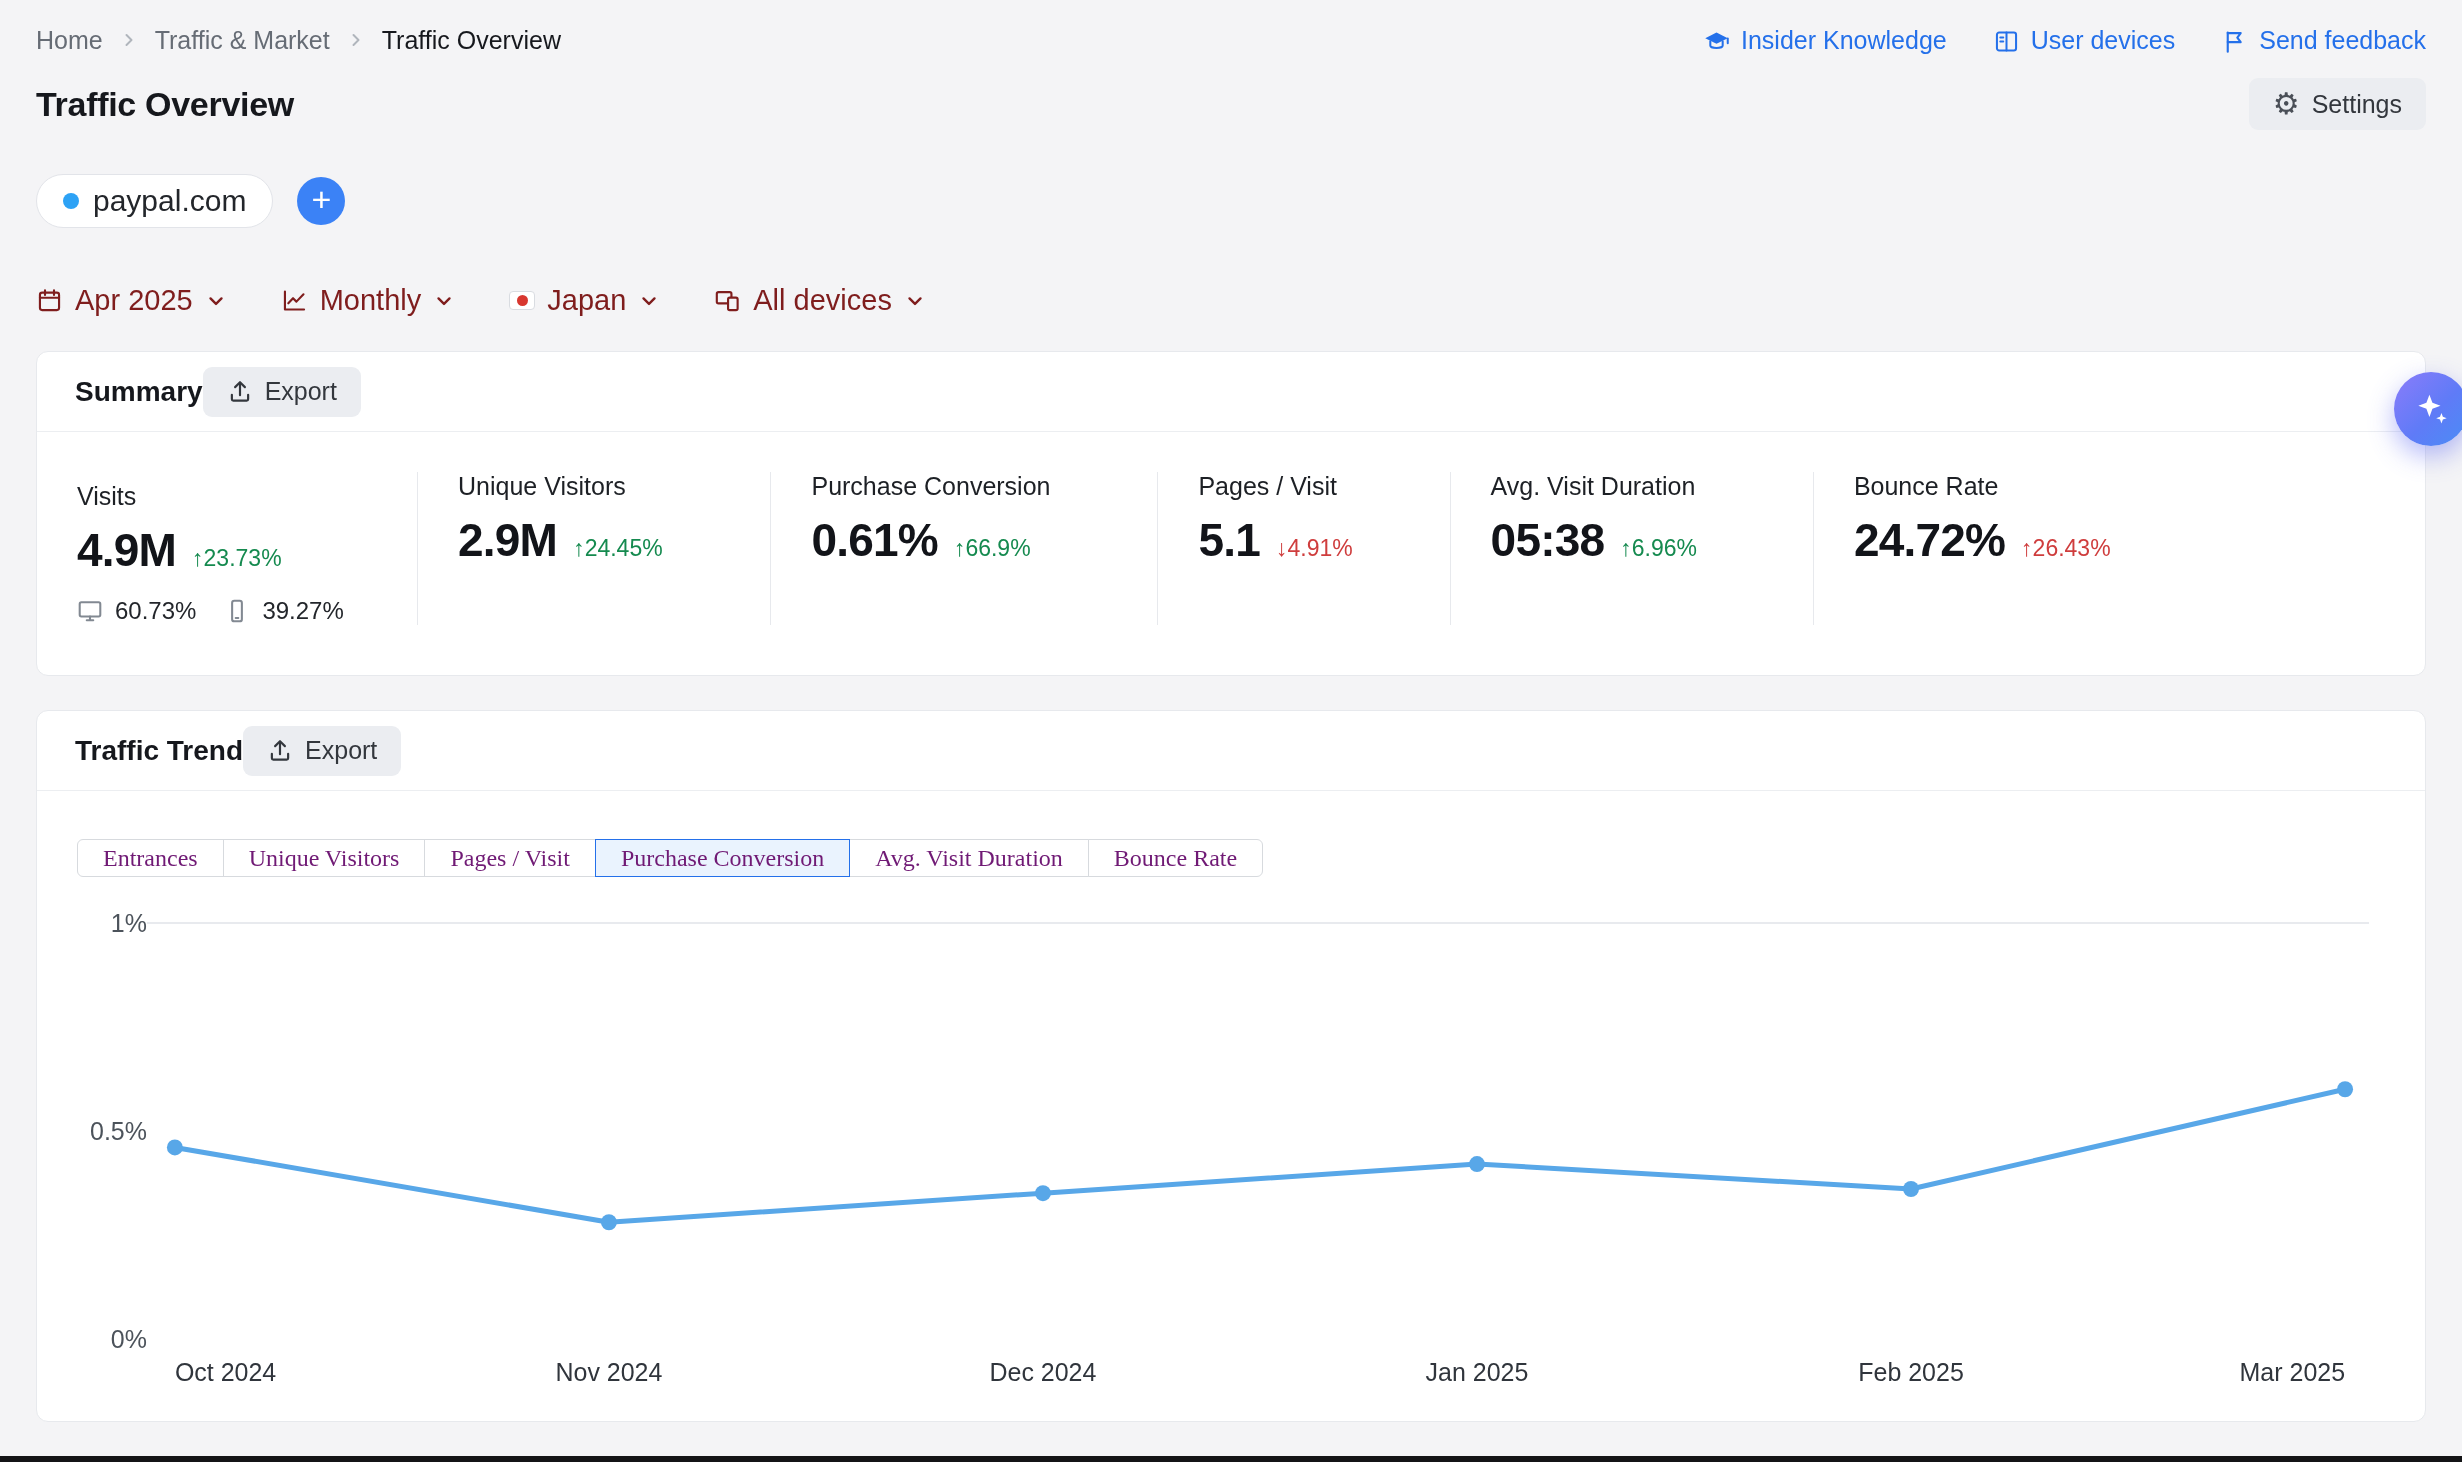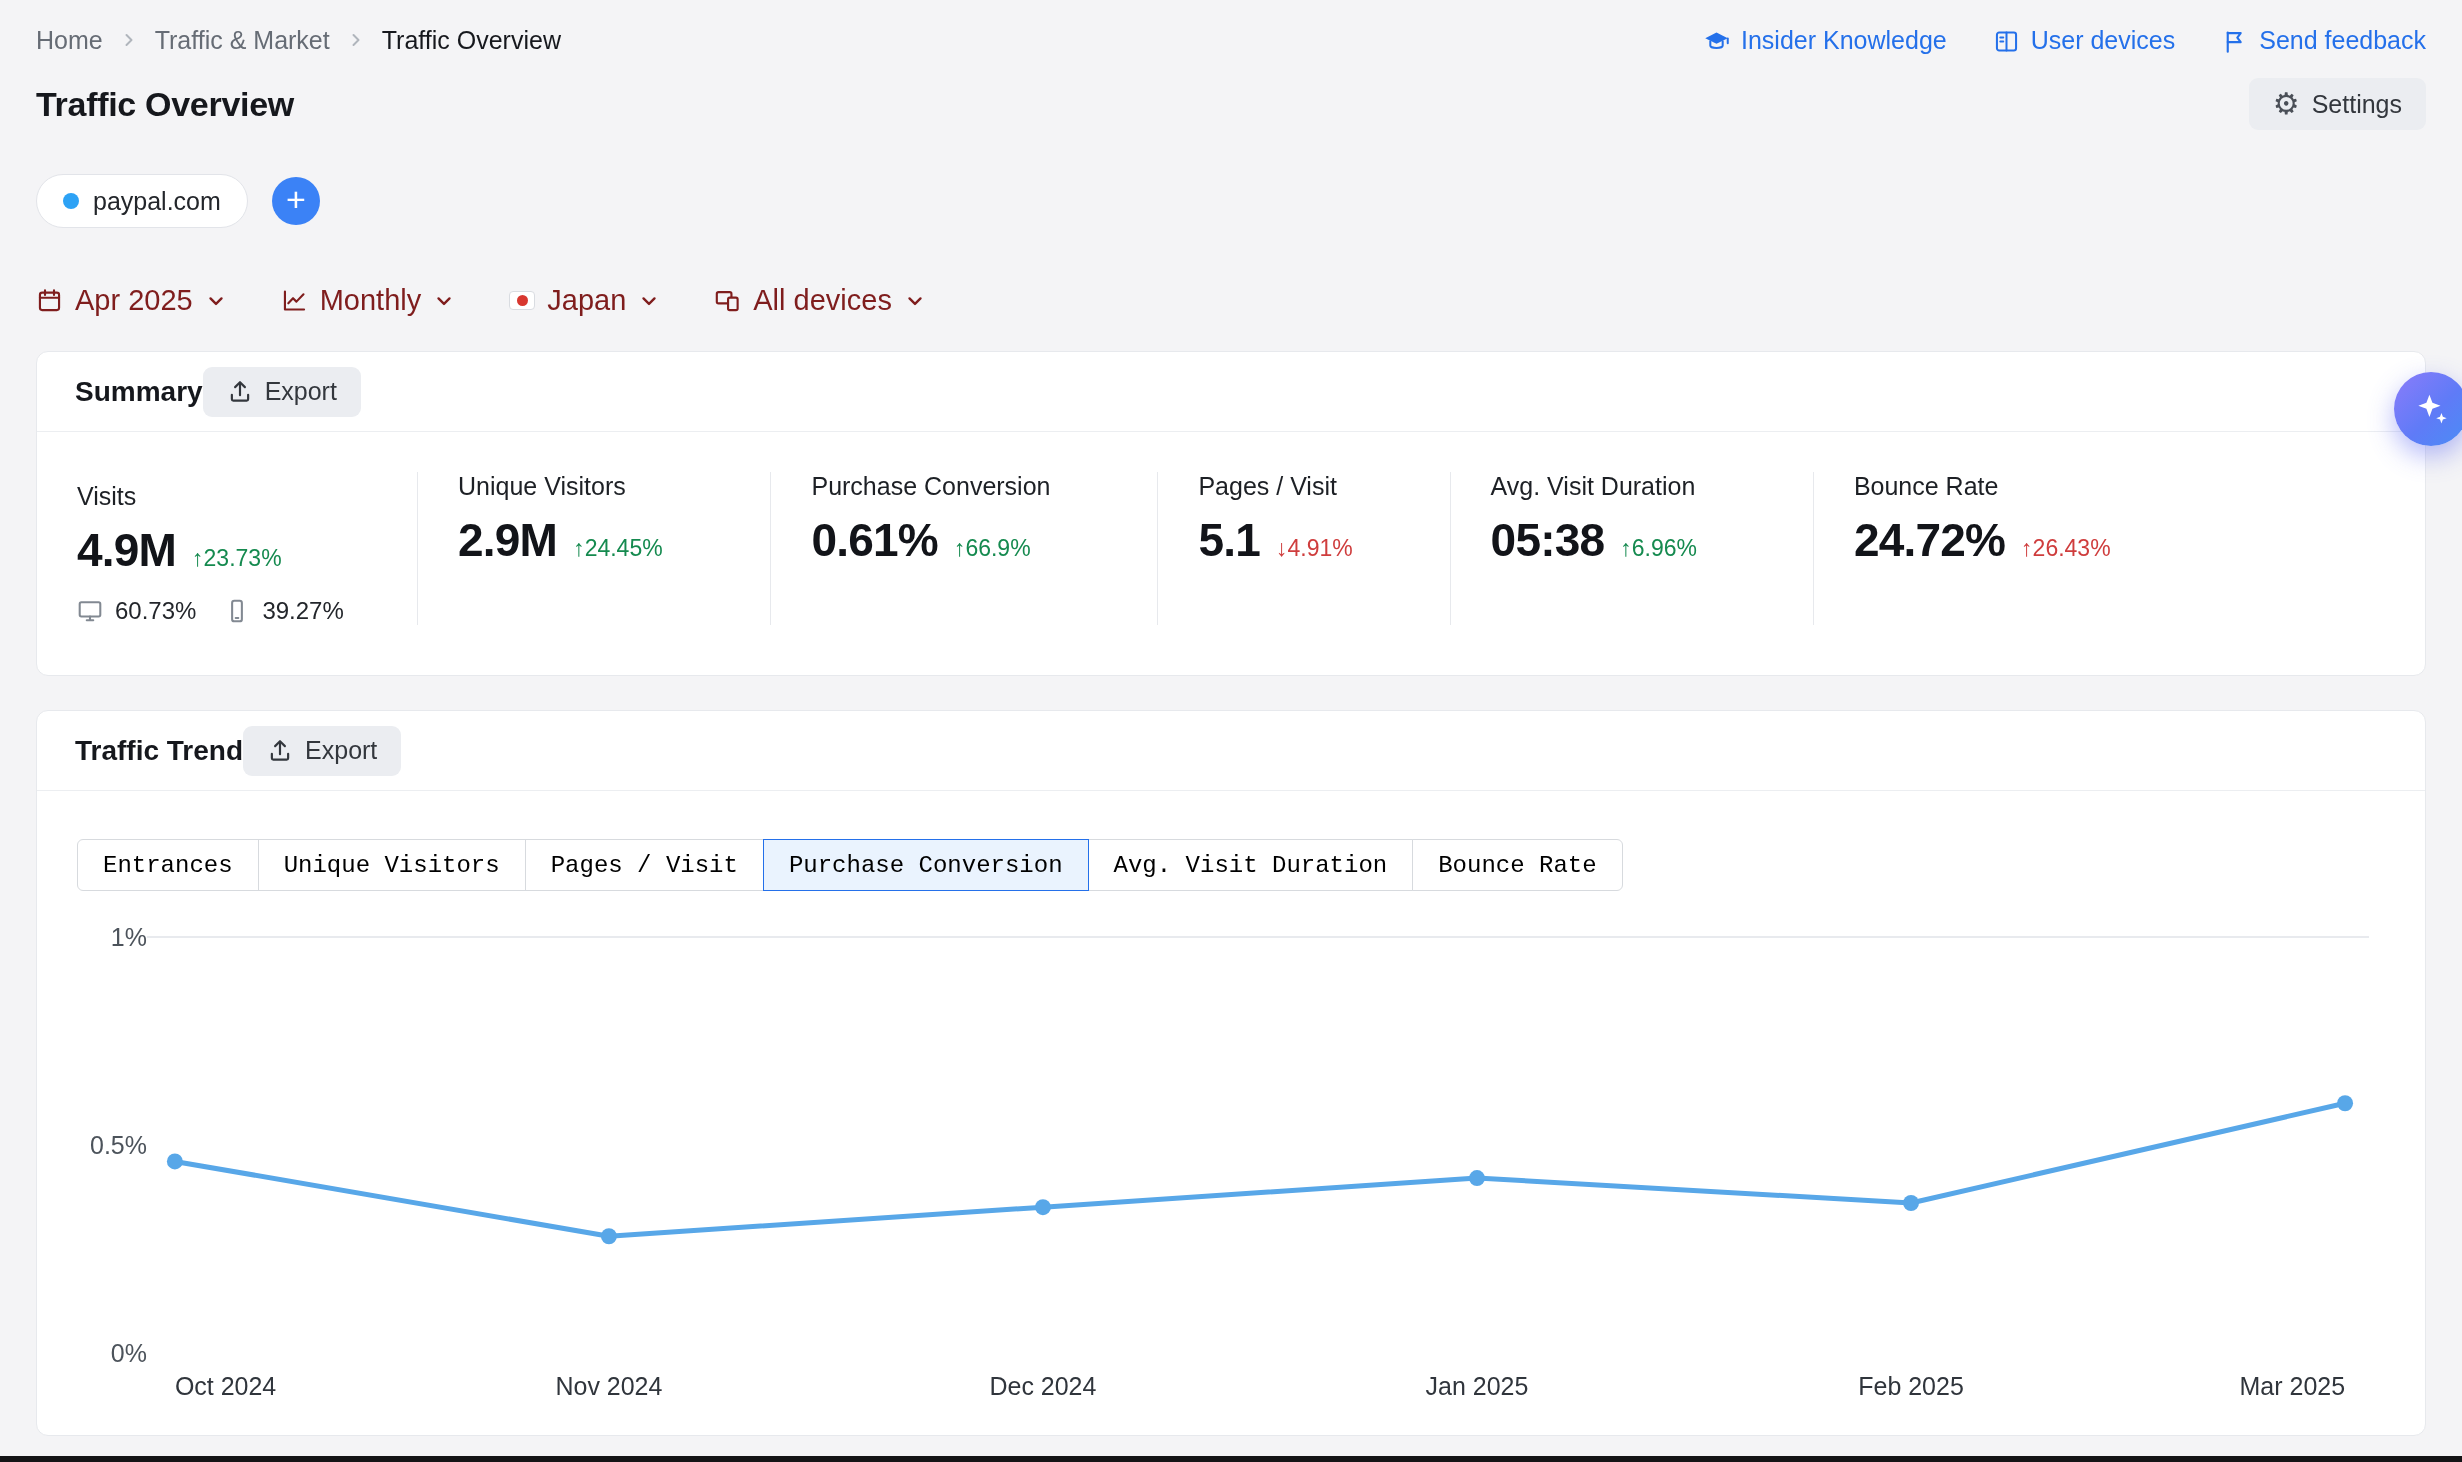"paypal.com" .chip { font-size: 25px -> 30px }
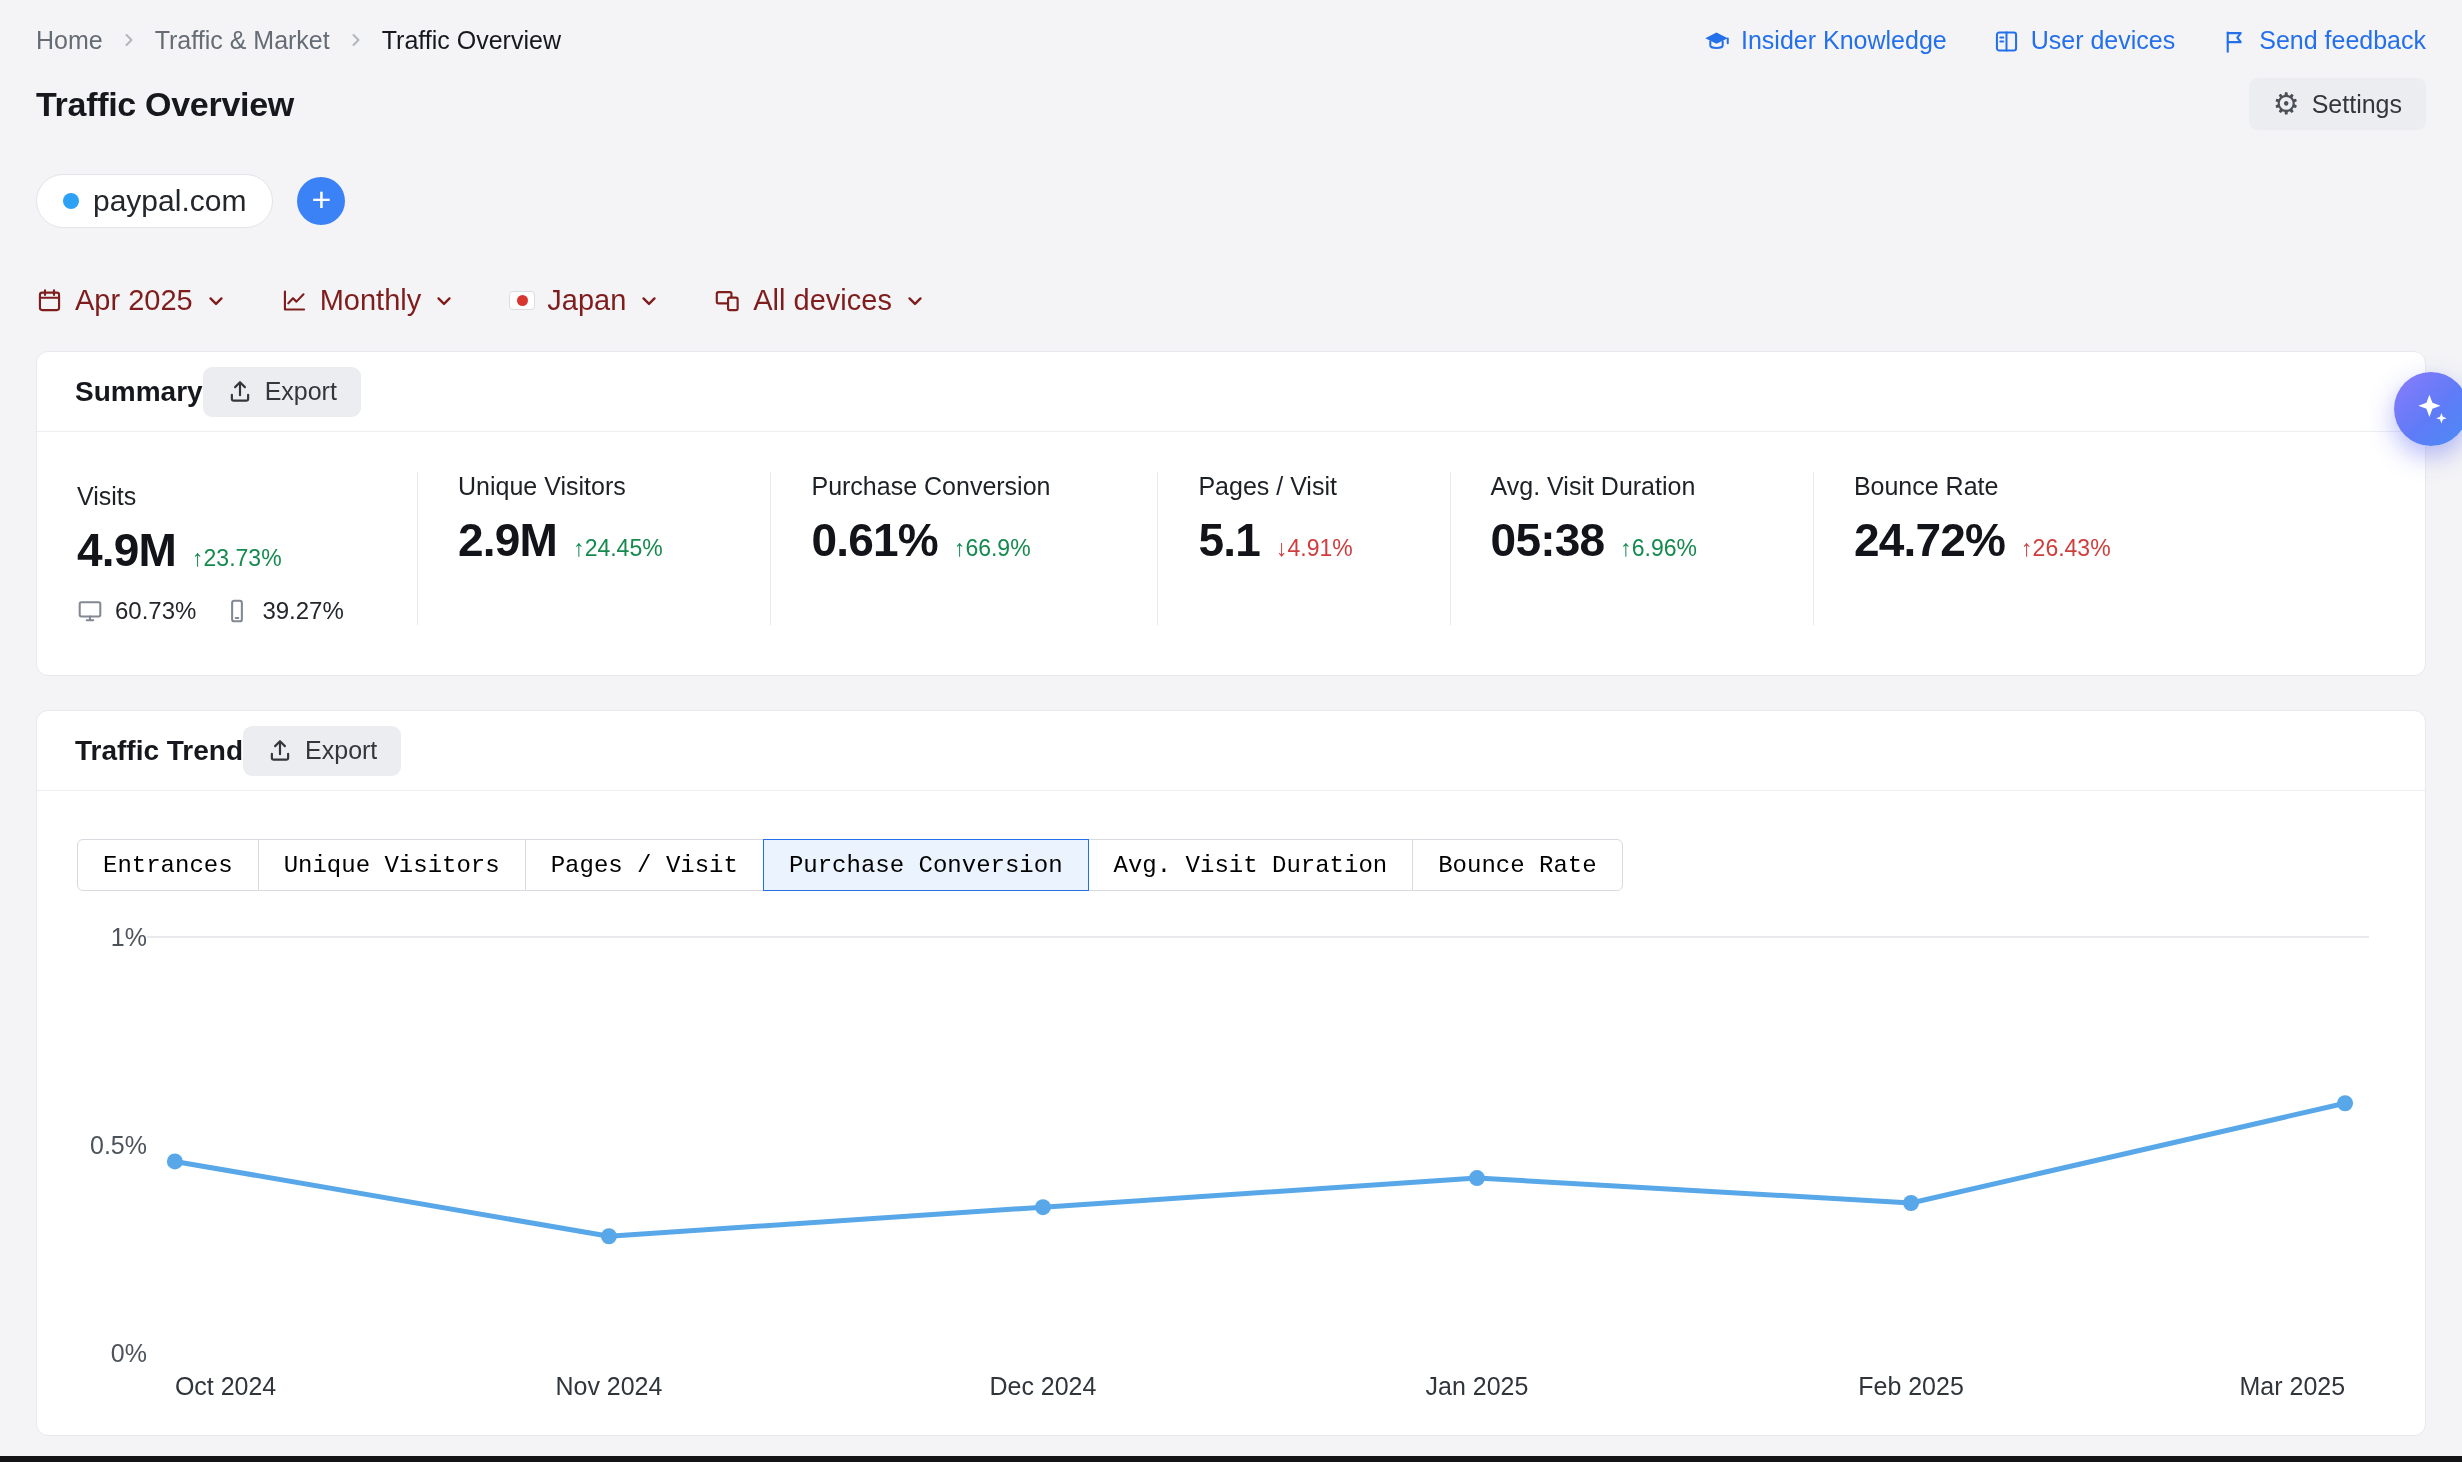"Entrances" .tab { color: #000000 -> #701a75; font-family: Liberation Mono, monospace -> Liberation Serif, serif; height: 52px -> 38px }
